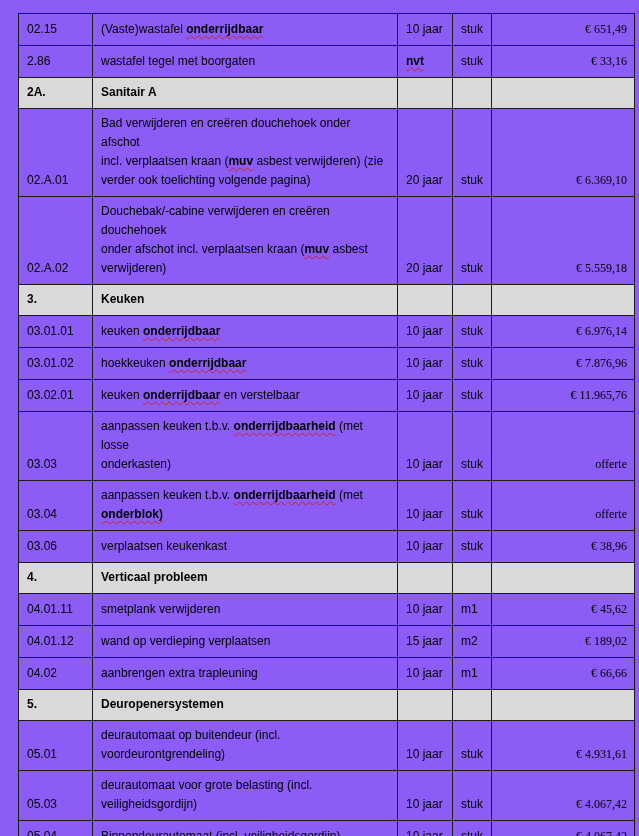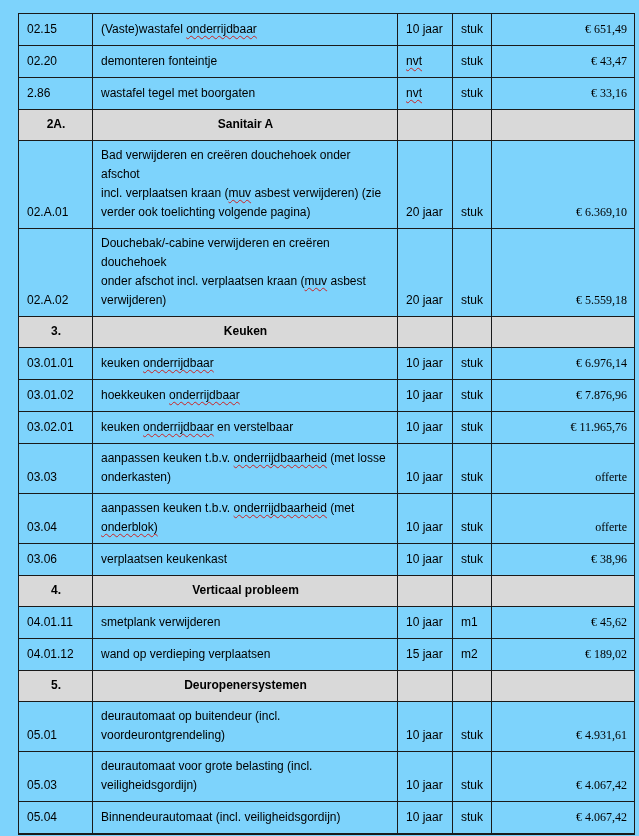"02.15" .page { background: #7dd3fc -> #8b5cf6 }
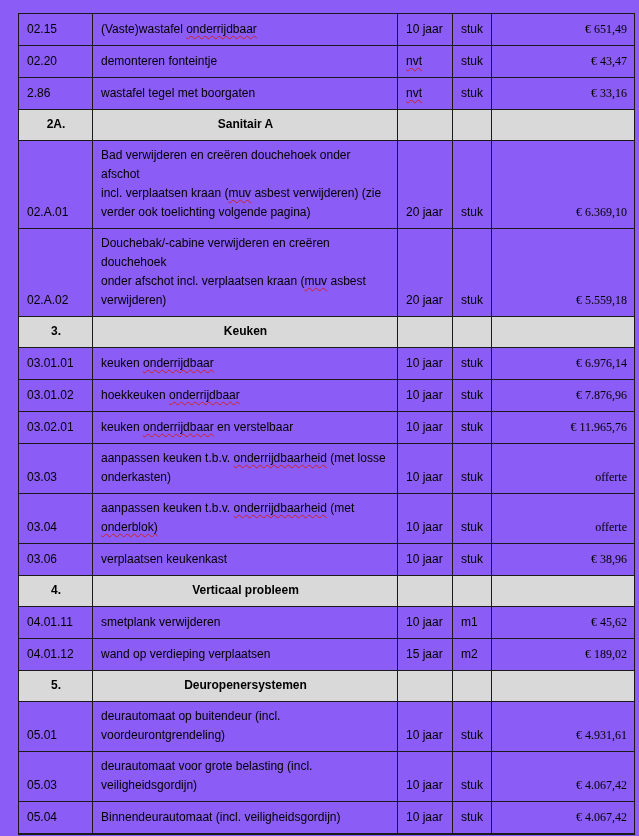"onderrijdbaar" .sq { font-weight: none -> bold }
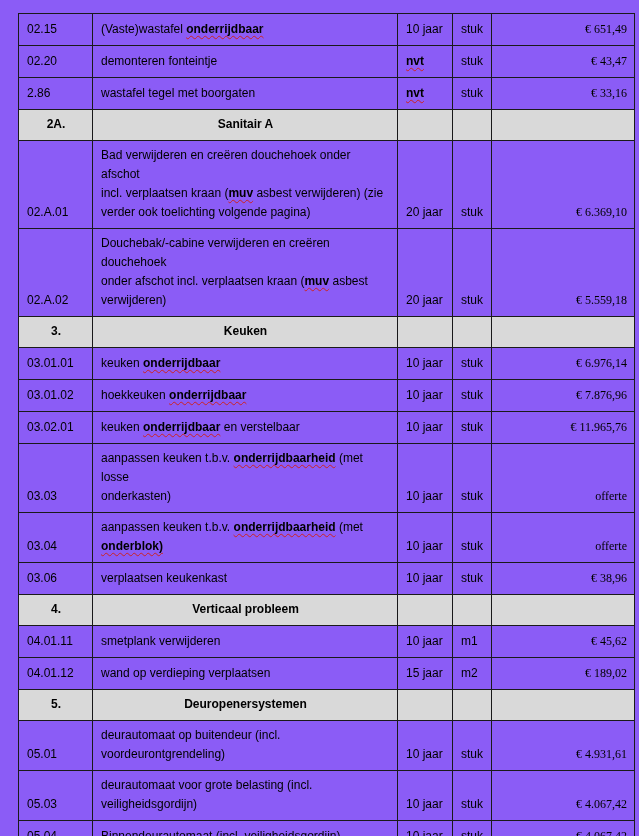"02.20" tr.item { html: <tr> <td>02.20</td> <td>demonteren fonteintje</td> <td><span>nvt</span></td> <td>stuk</td> <td>€ 43,47</td> </tr> -> none }
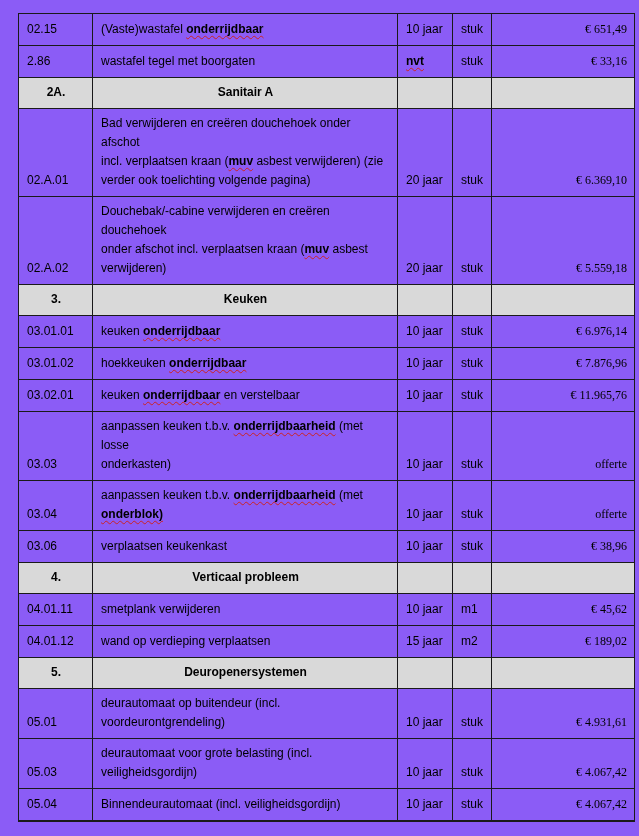"2A." tr.section { text-align: center -> none }
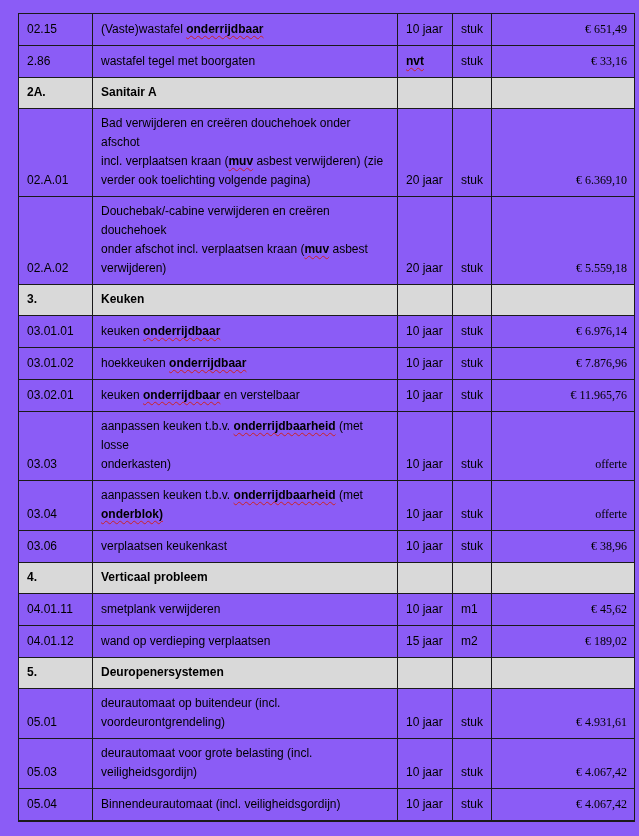"04.02" tr.item { html: none -> <tr> <td>04.02</td> <td>aanbrengen extra trapleuning</td> <td>10 jaar</td> <td>m1</td> <td>€ 66,66</td> </tr> }
